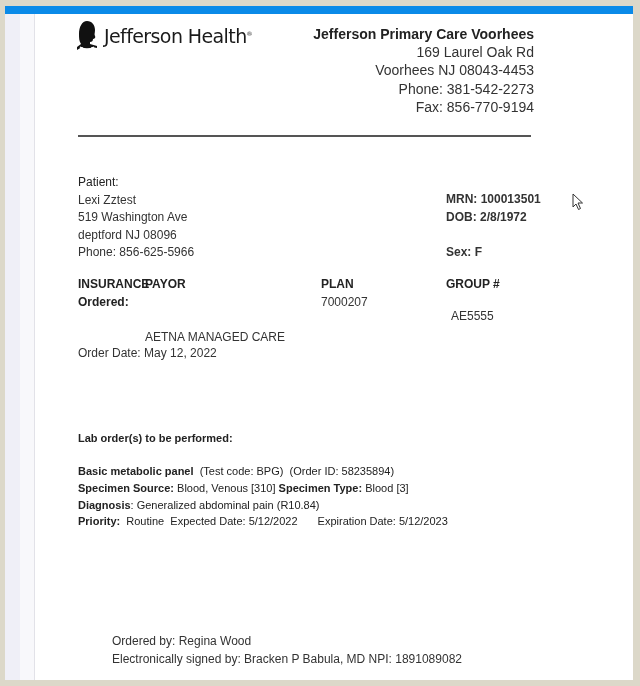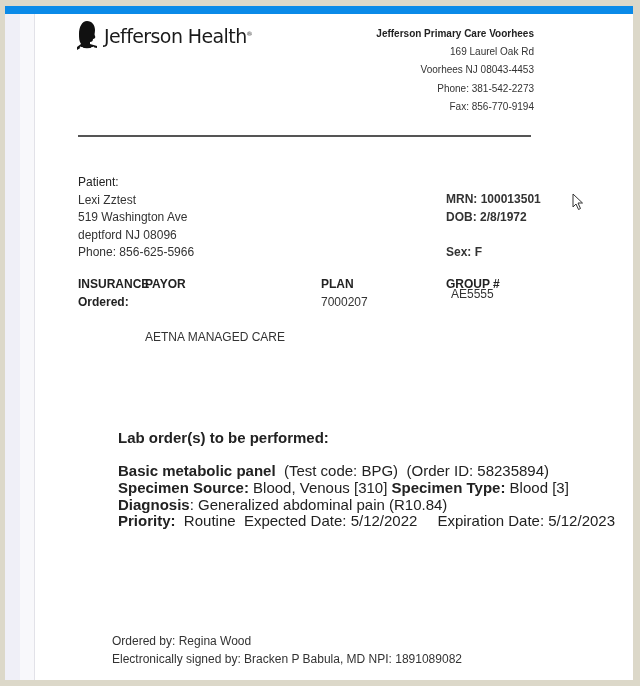"Jefferson Primary Care Voorhees" .clinic { font-size: 10px -> 14px }
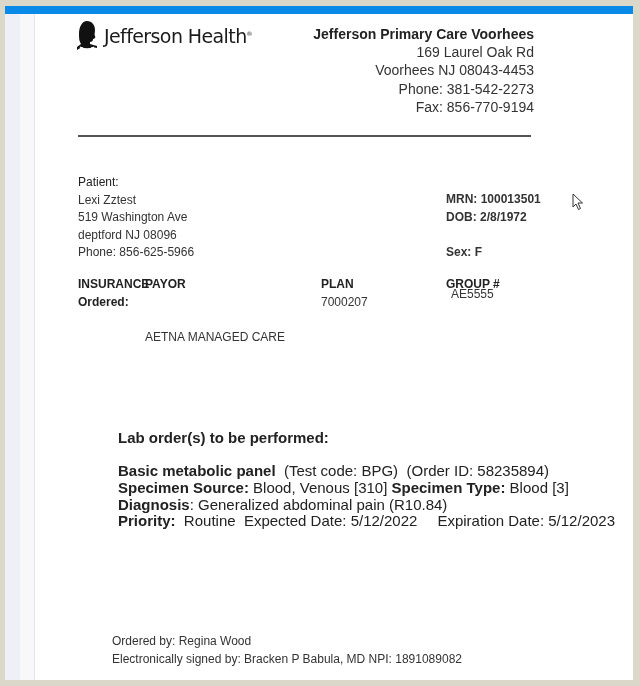"AE5555" div.abs { top: 272px -> 294px }
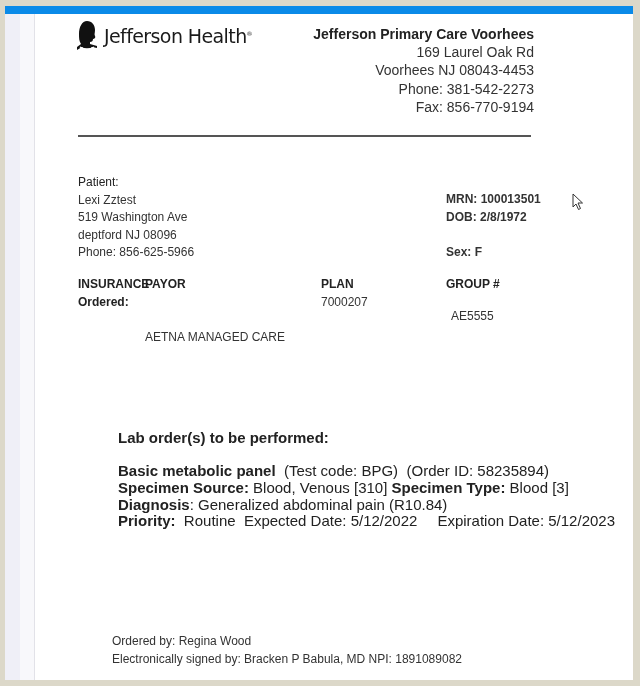"Order Date: May 12, 2022" div.abs { html: none -> <div>Order Date: May 12, 2022</div> }
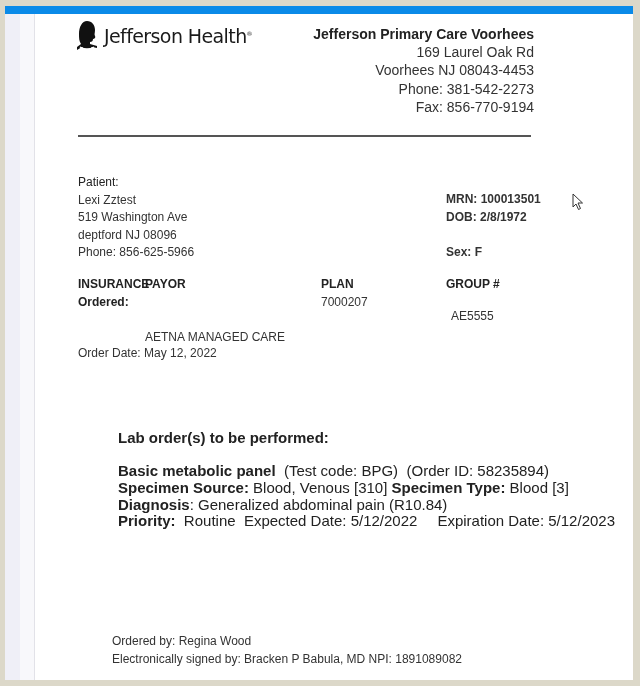"Lab order(s) to be performed:" .lab { font-size: 15px -> 11px; margin-left: 40px -> none }
